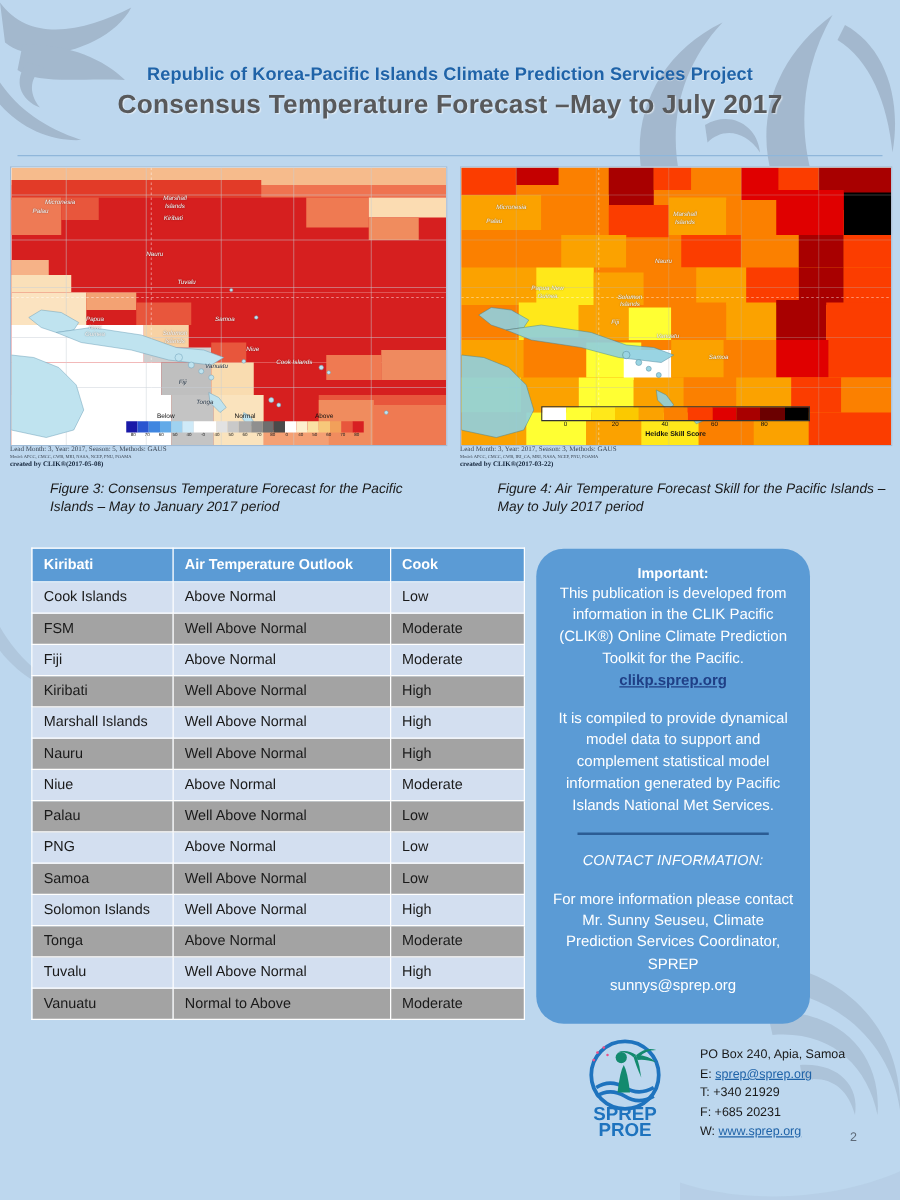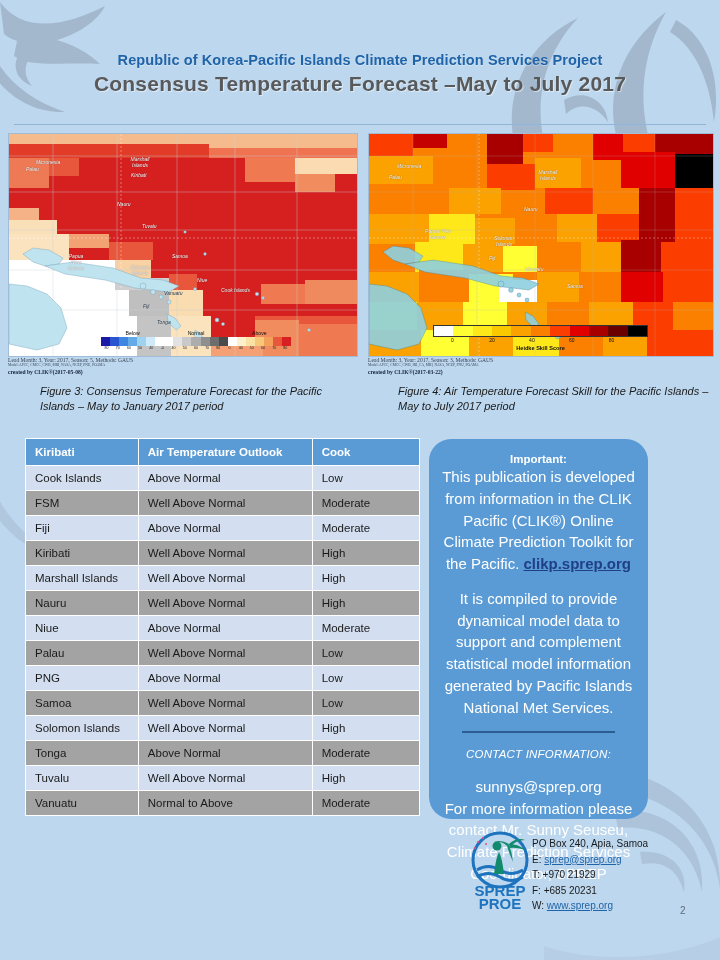"This publication is developed from" .panel p { font-size: 15px -> 12px }
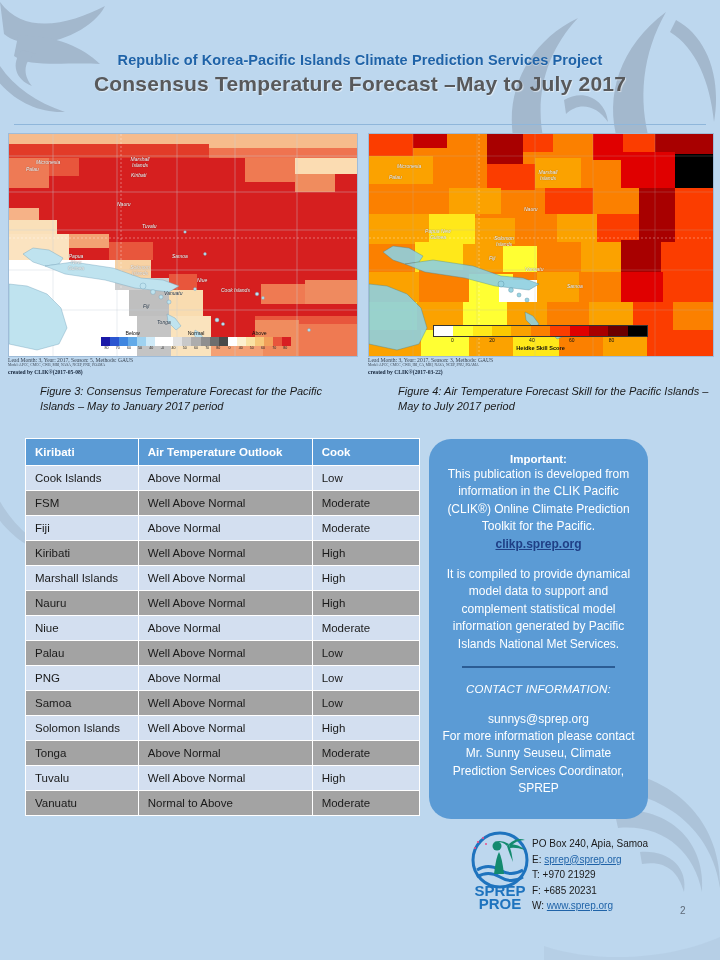"sunnys@sprep.org" p { order: before "For more information please contact" -> after "For more information please contact" }
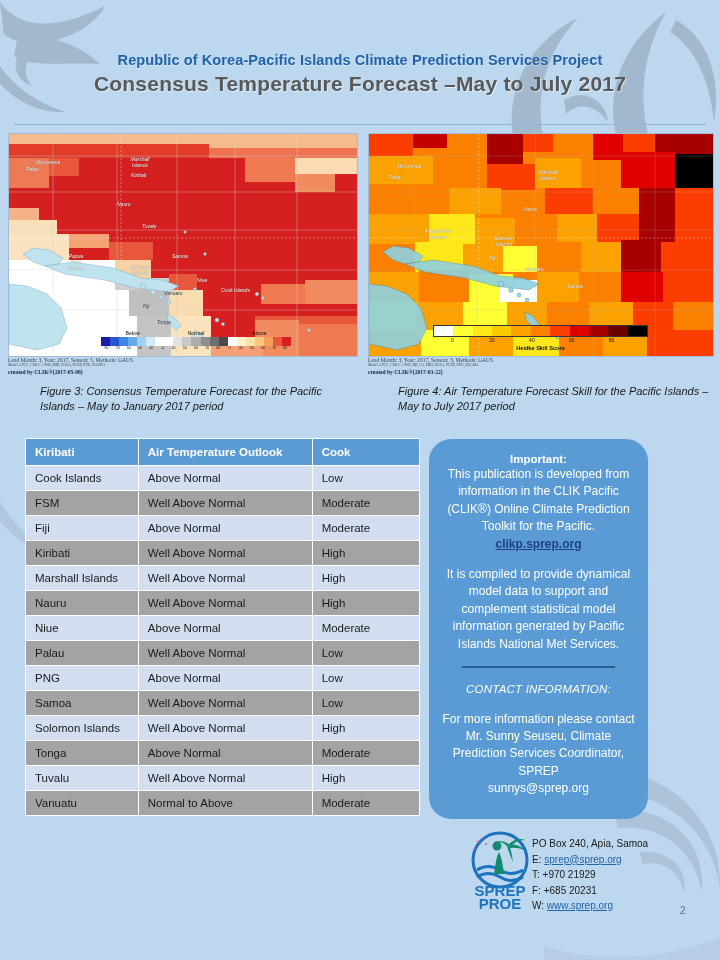"PO Box 240, Apia, Samoa" .addr { left: 532px -> 560px }
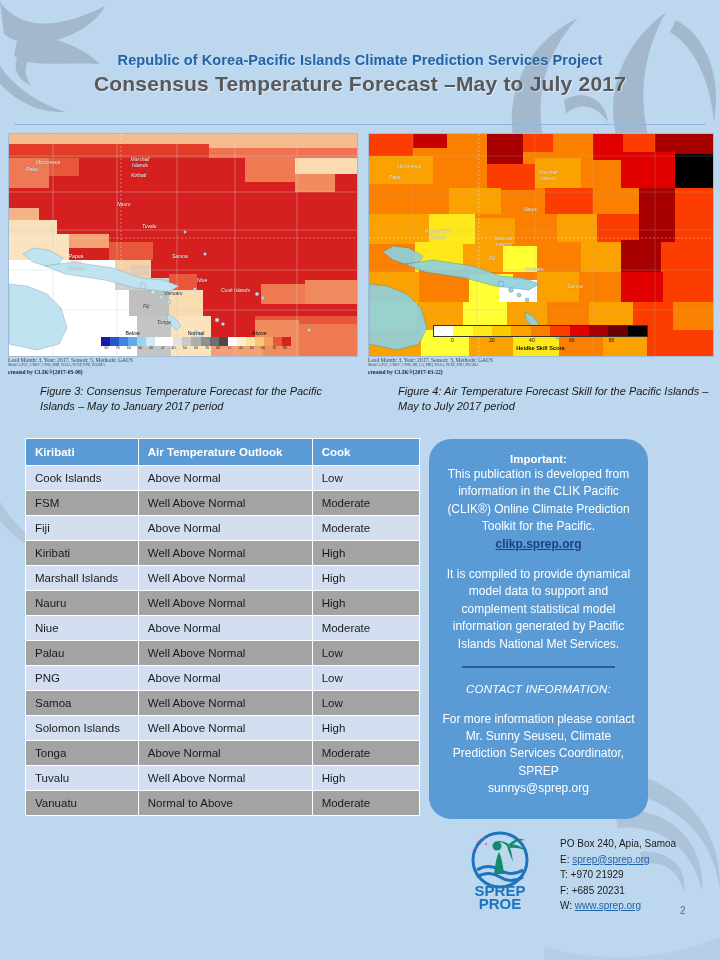"+970 21929" span { text: +970 -> +340 }
